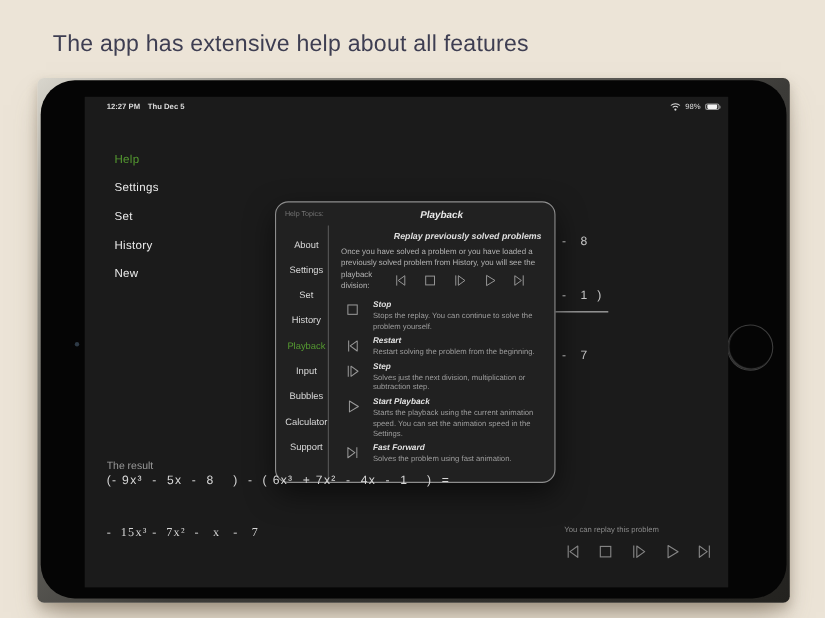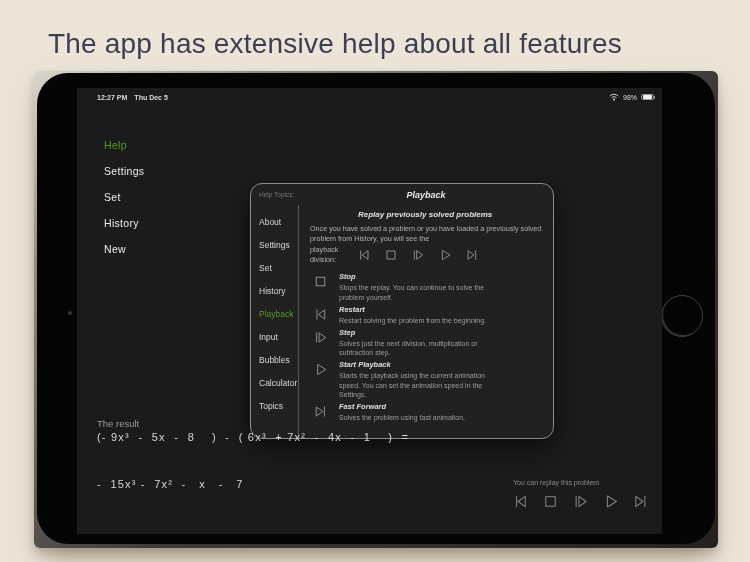"The app has extensive help" .page-title { font-size: 28px -> 21px }
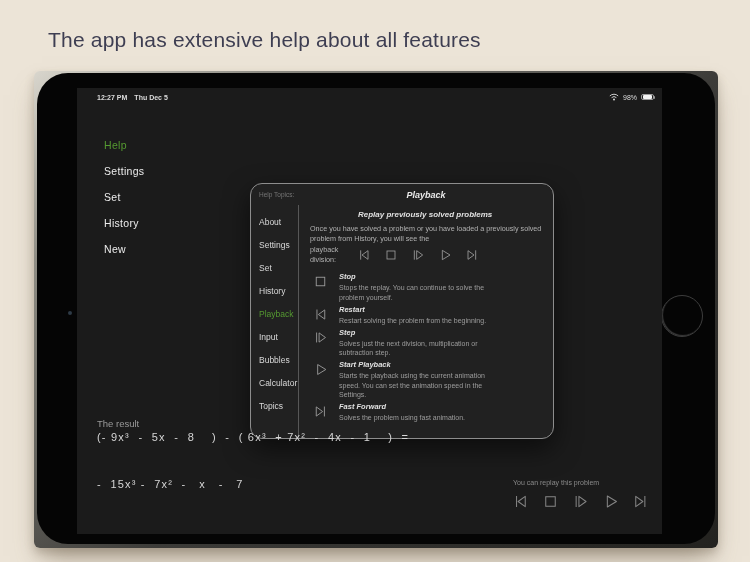"Playback" .help-dialog { width: 304px -> 255px }
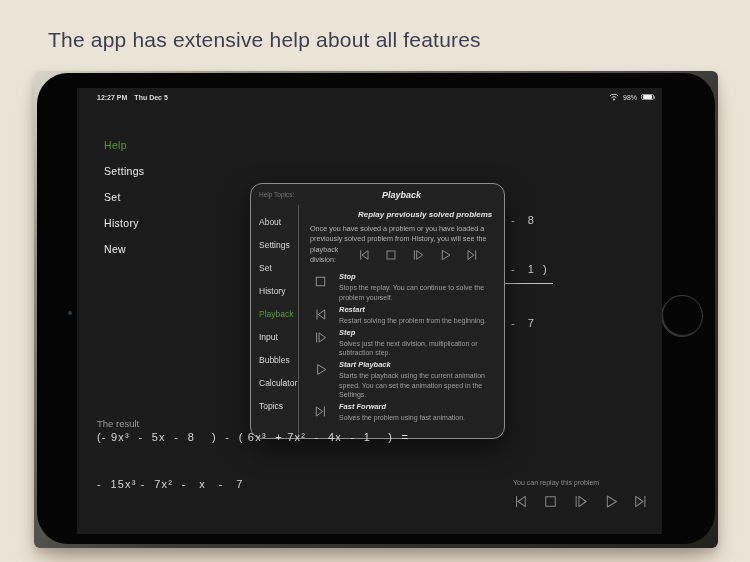"About" .dlg-topics { text-align: none -> center }
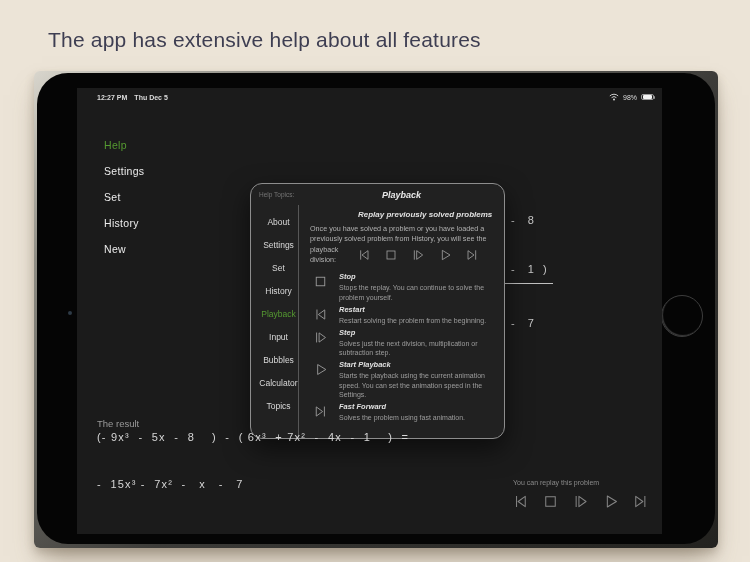"Topics" div.topic-item { text: Topics -> Support }
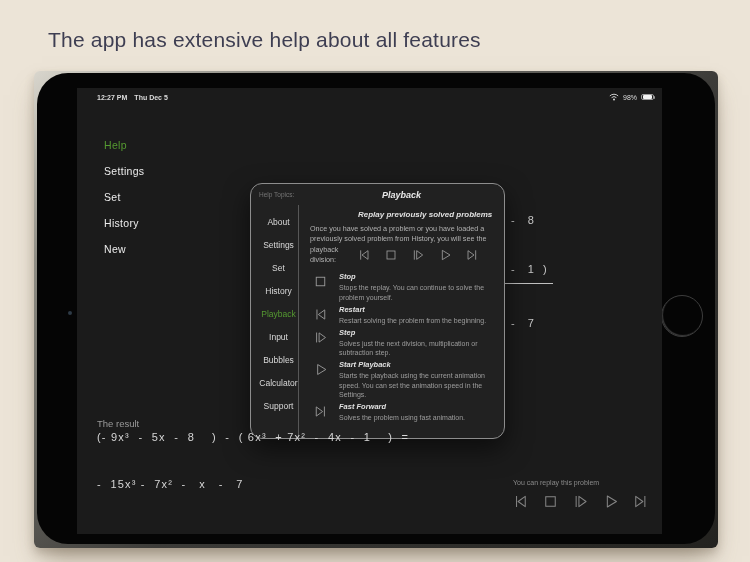"- 15x³ - 7x² -" .result-answer { font-family: none -> Liberation Serif, serif }
